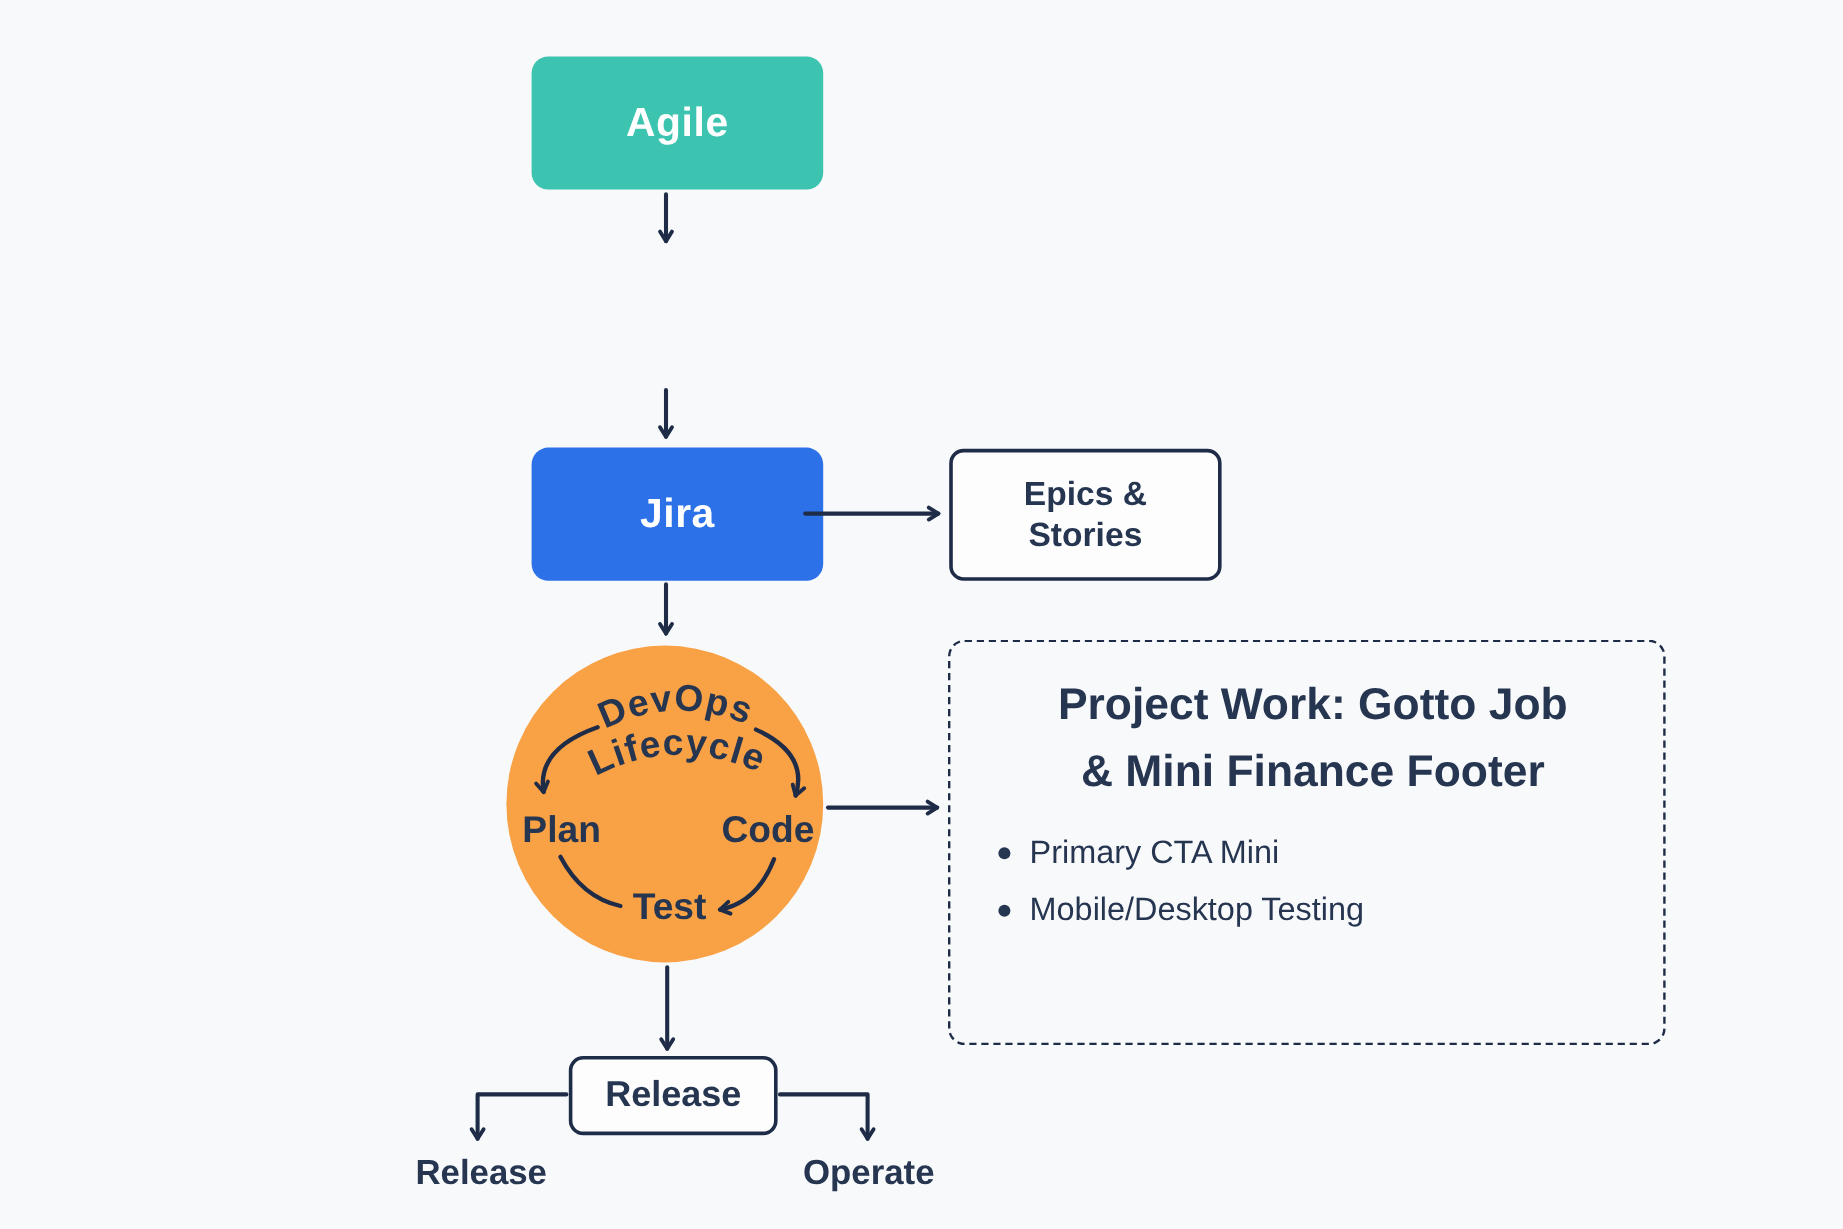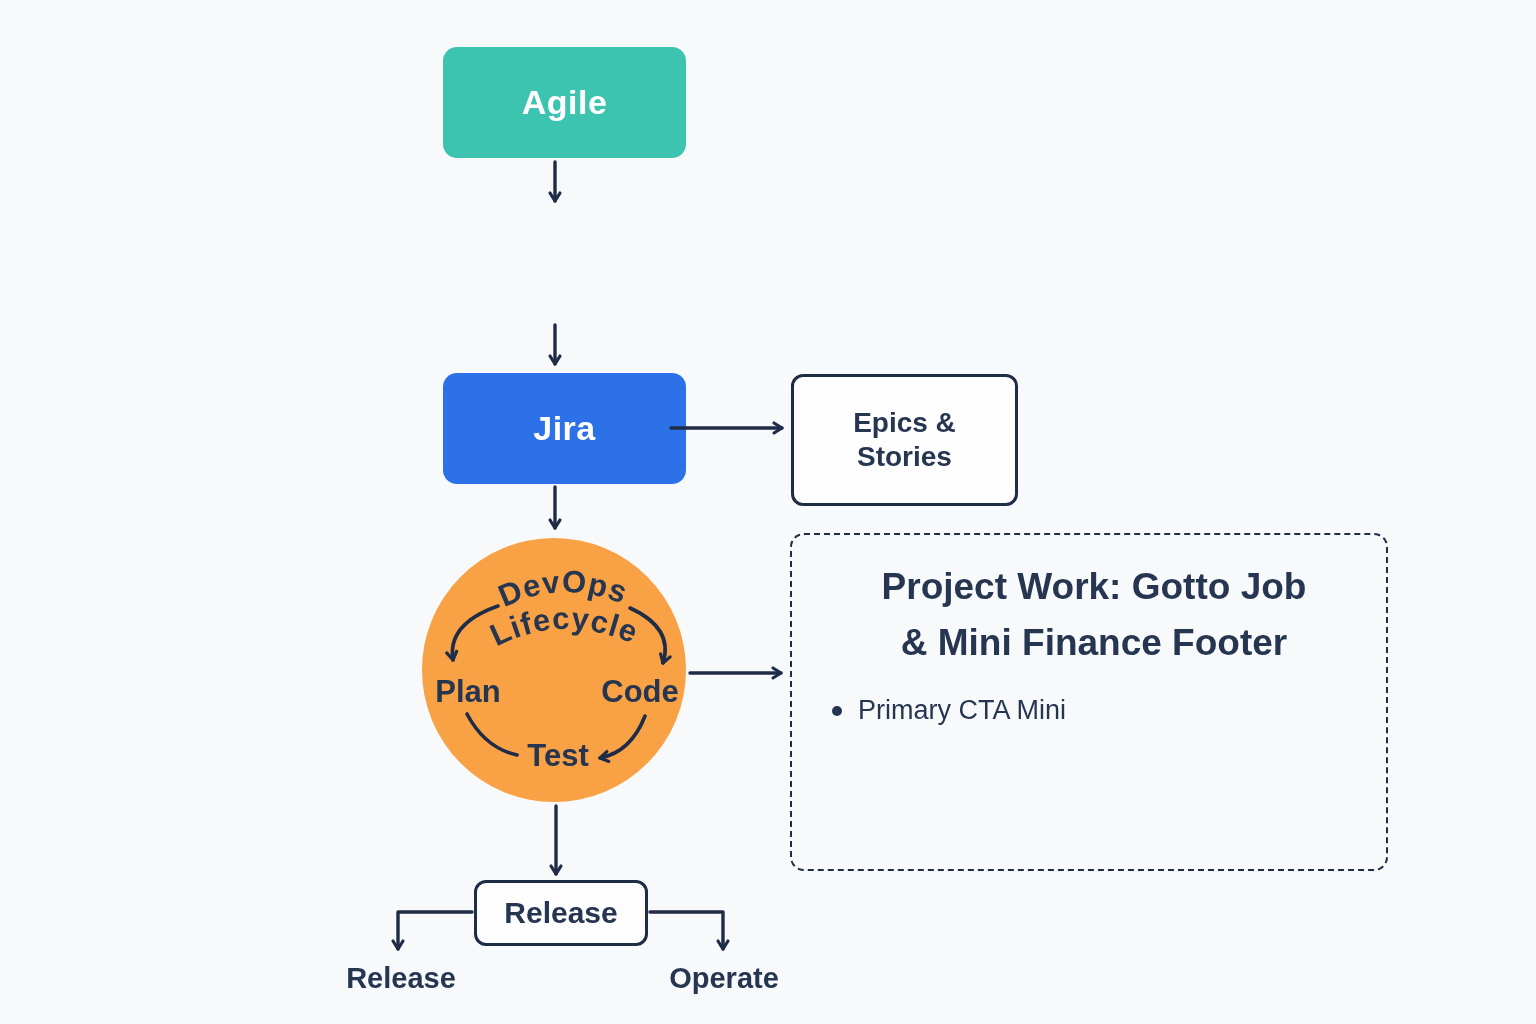"Epics &" .box-epics { height: 132px -> 110px }
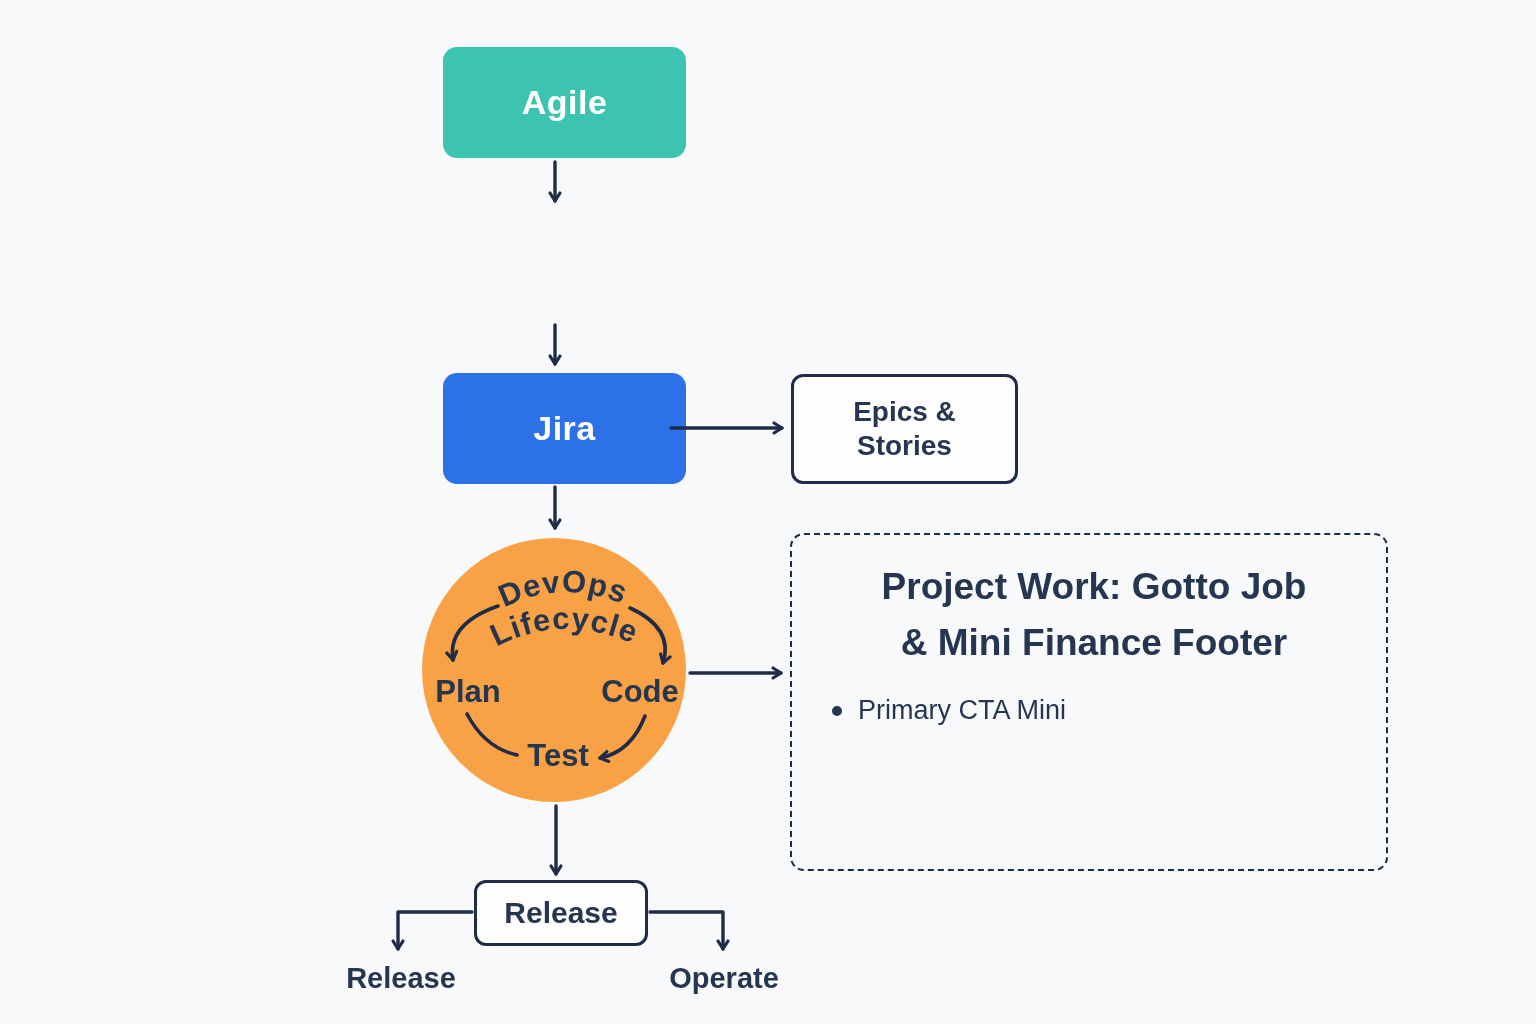"Mobile/Desktop Testing" li.bullet { html: none -> <li> <span></span> <span>Mobile/Desktop Testing</span> </li> }
